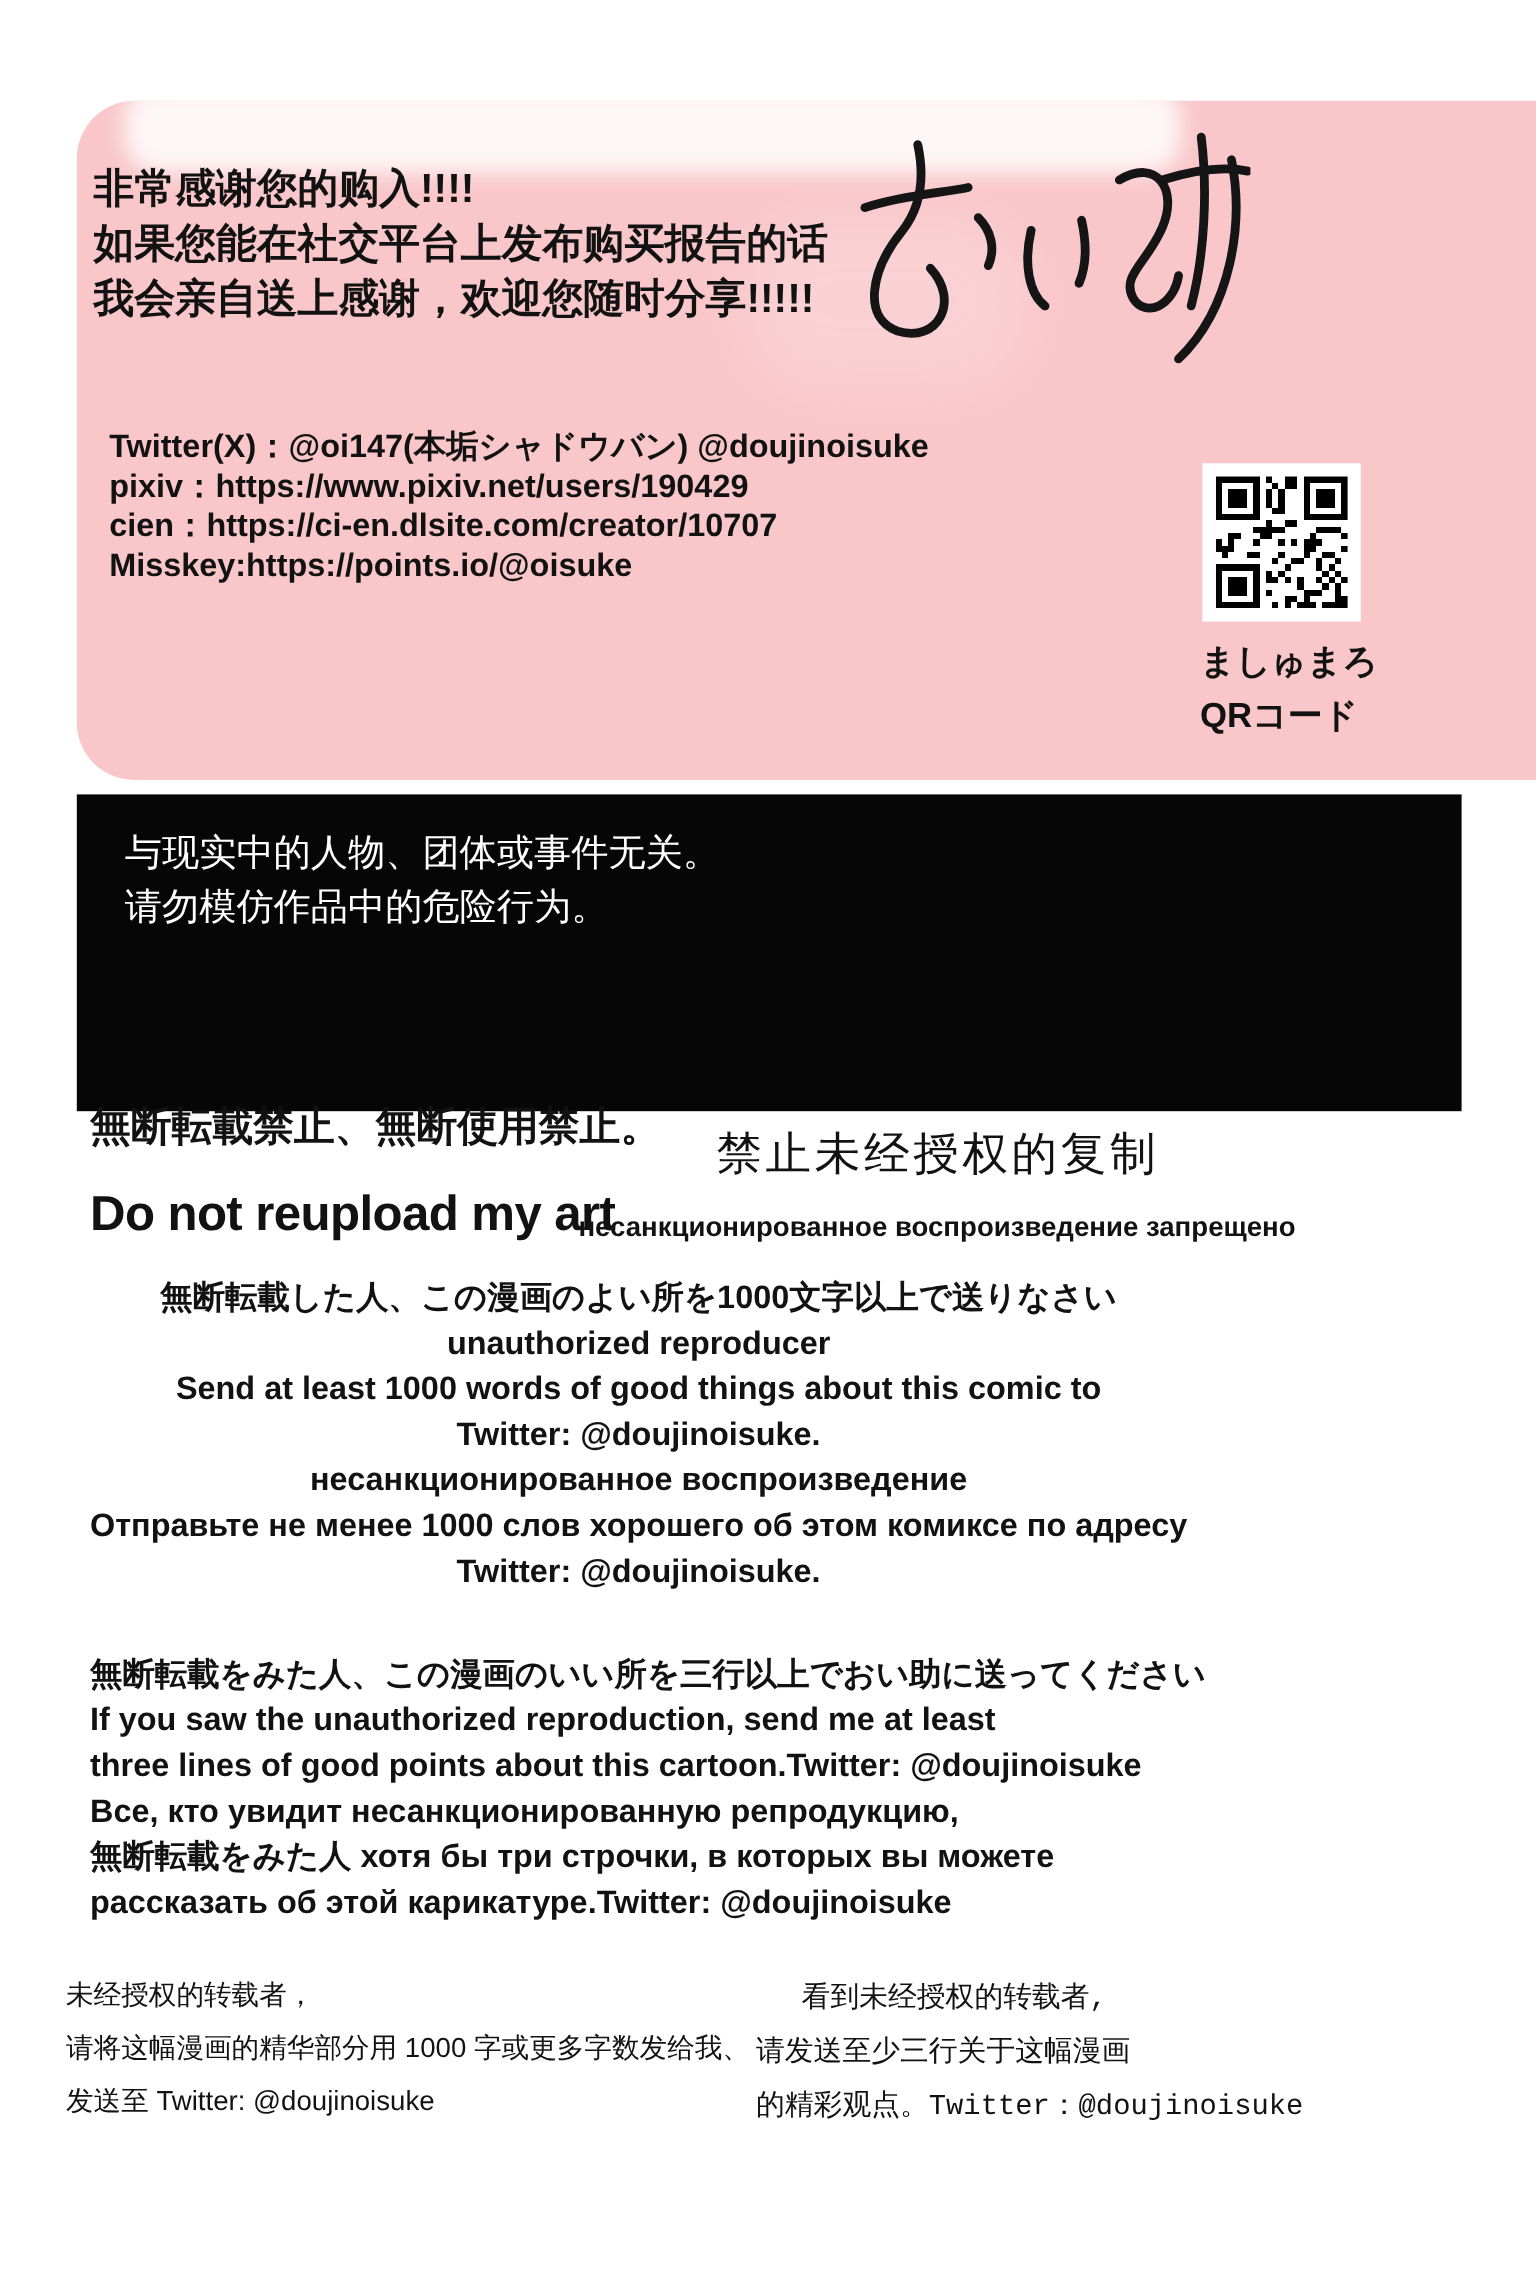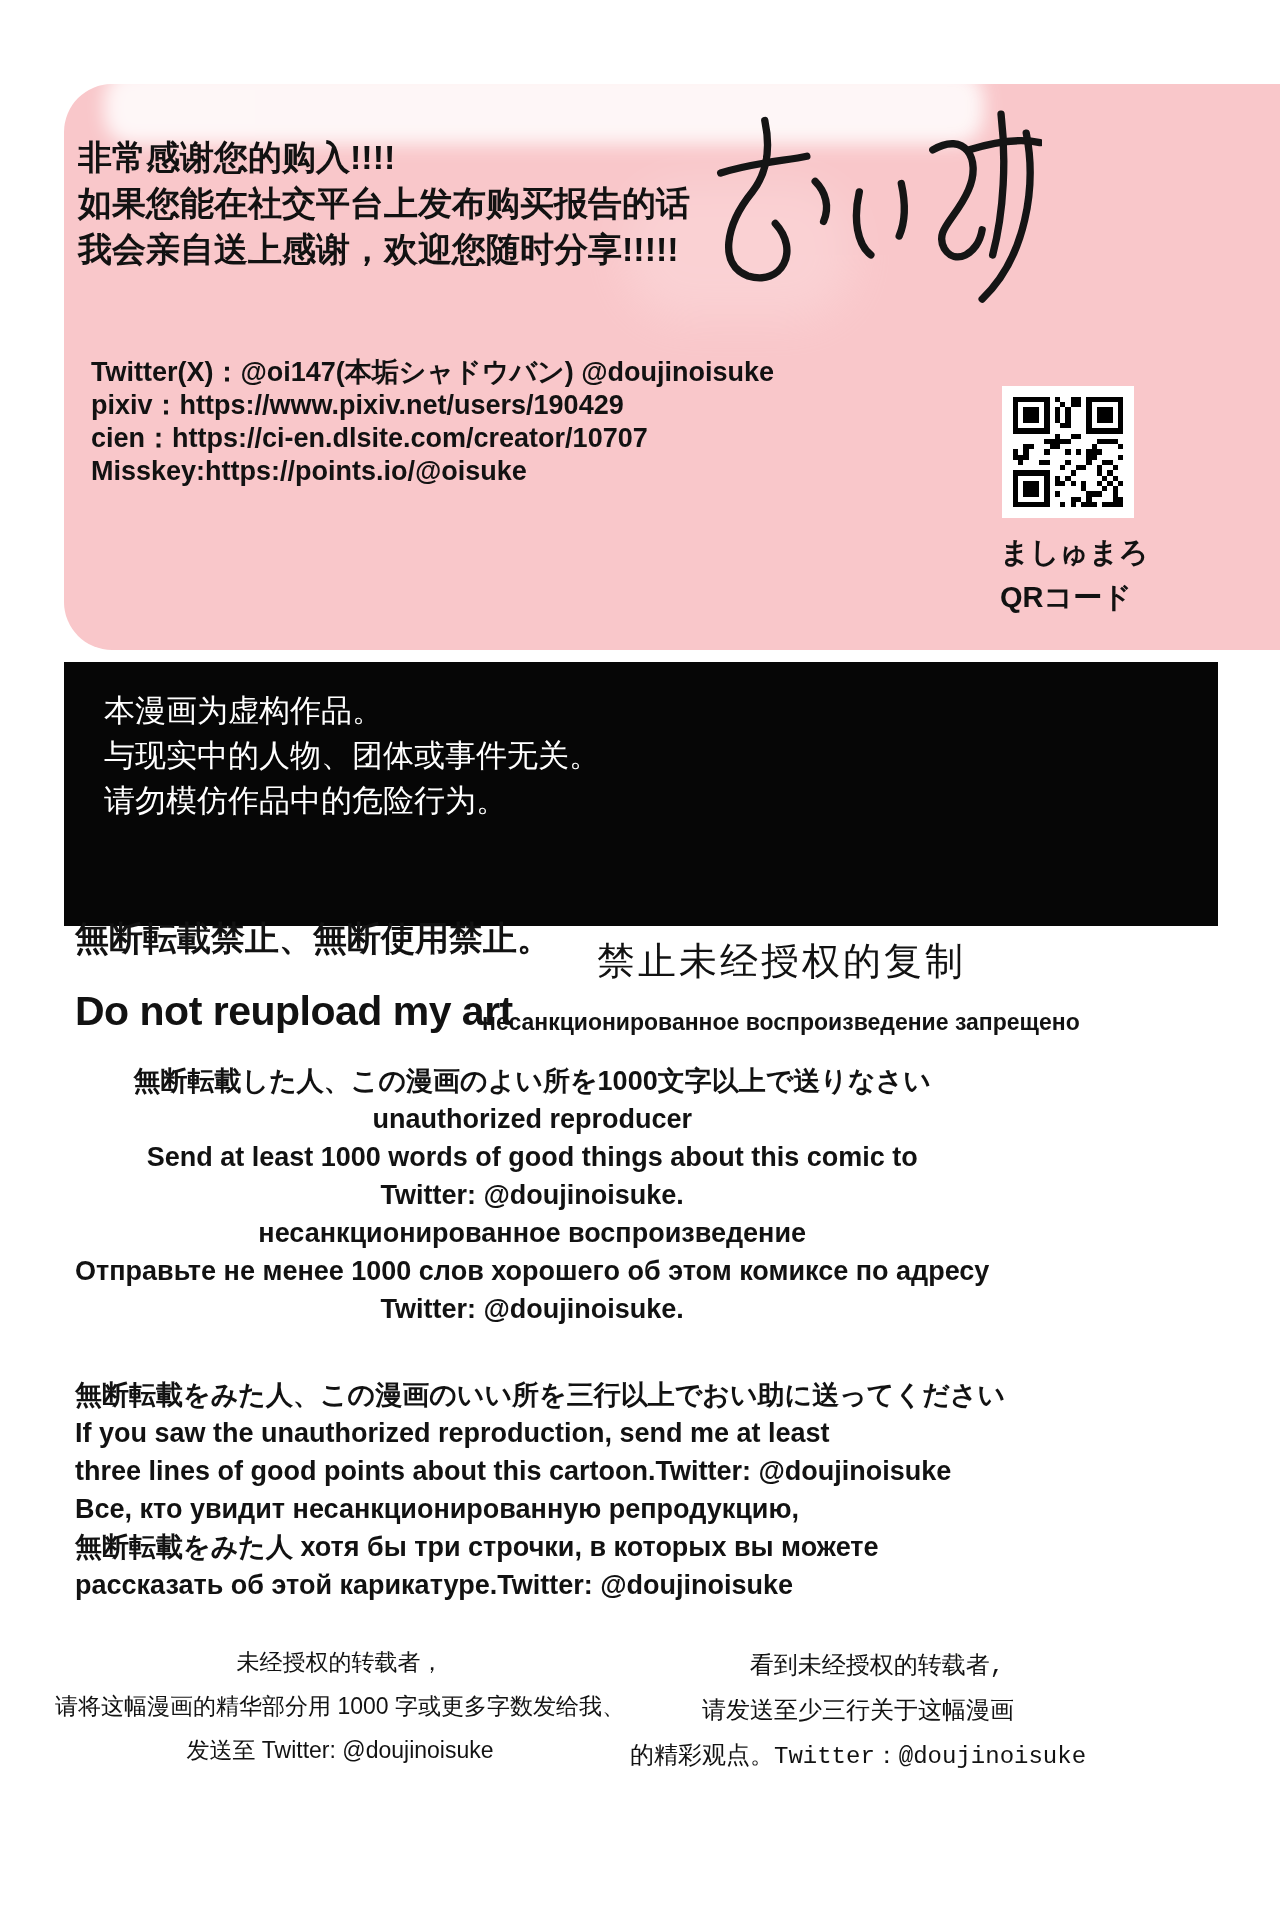"本漫画为虚构作品。" div.bl { html: <div>本漫画为虚构作品。</div> -> none }
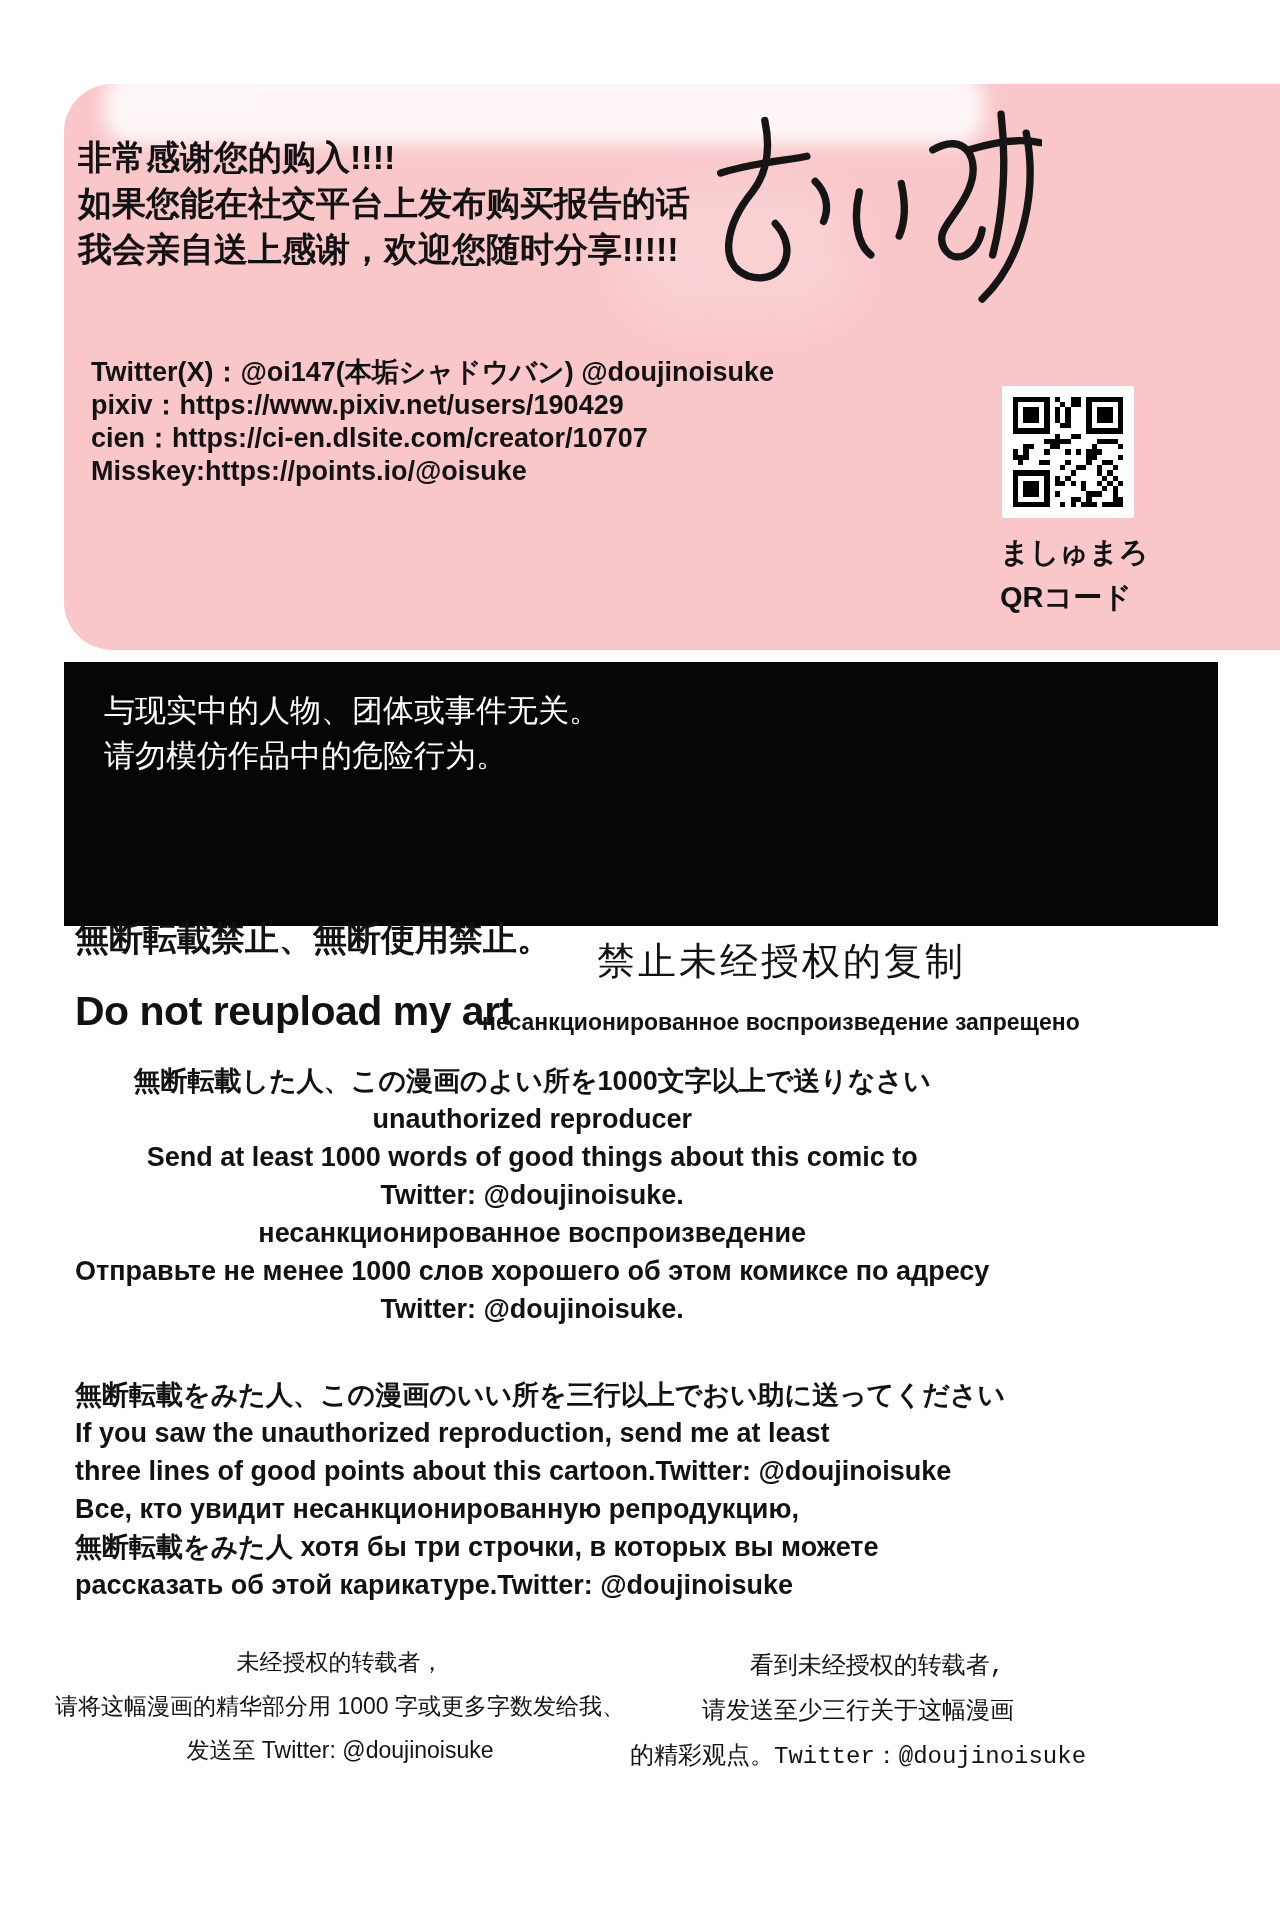"未经授权的转载者，" .footer-col { text-align: center -> none }
